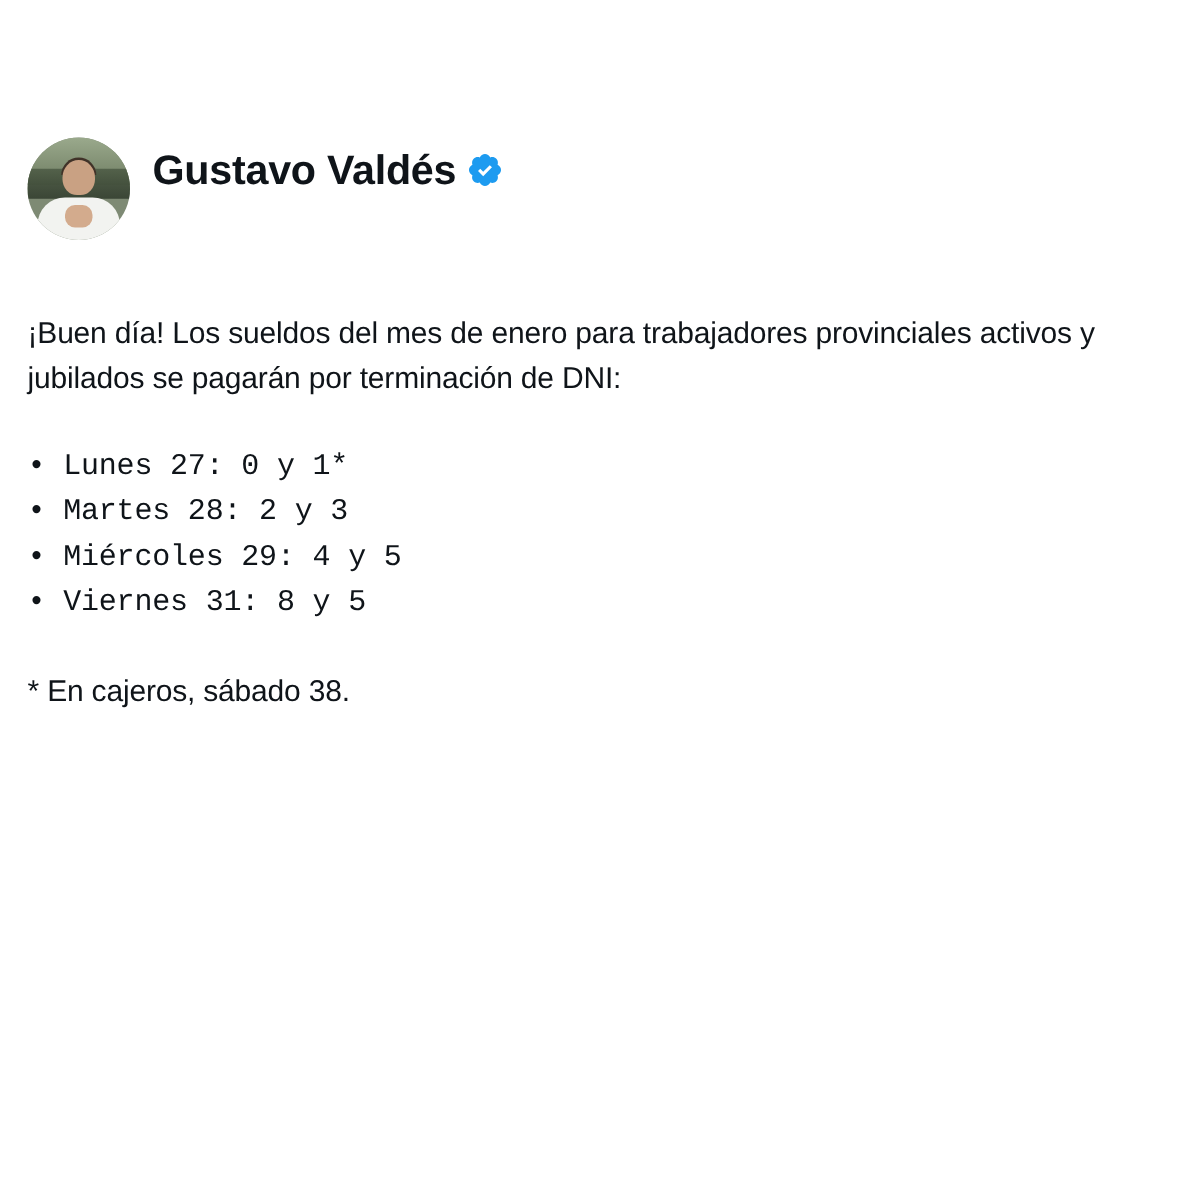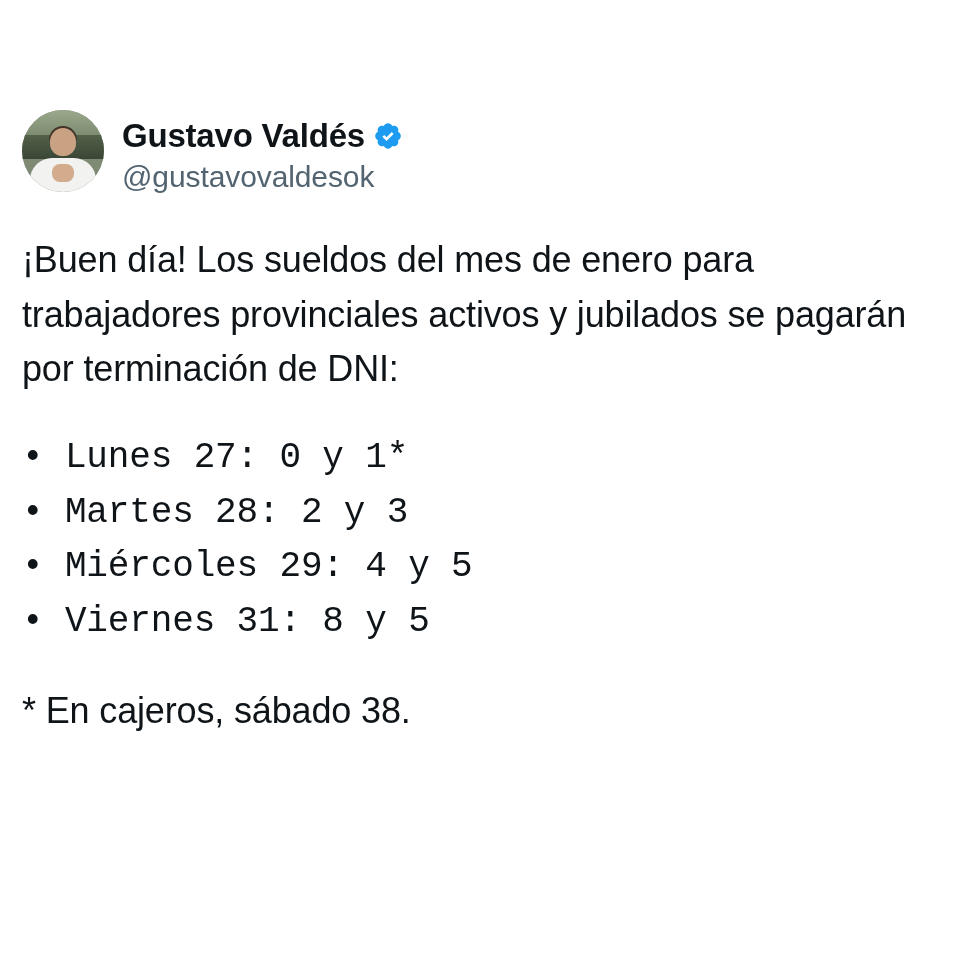"Gustavo Valdés" .tweet-header { text-align: none -> right }
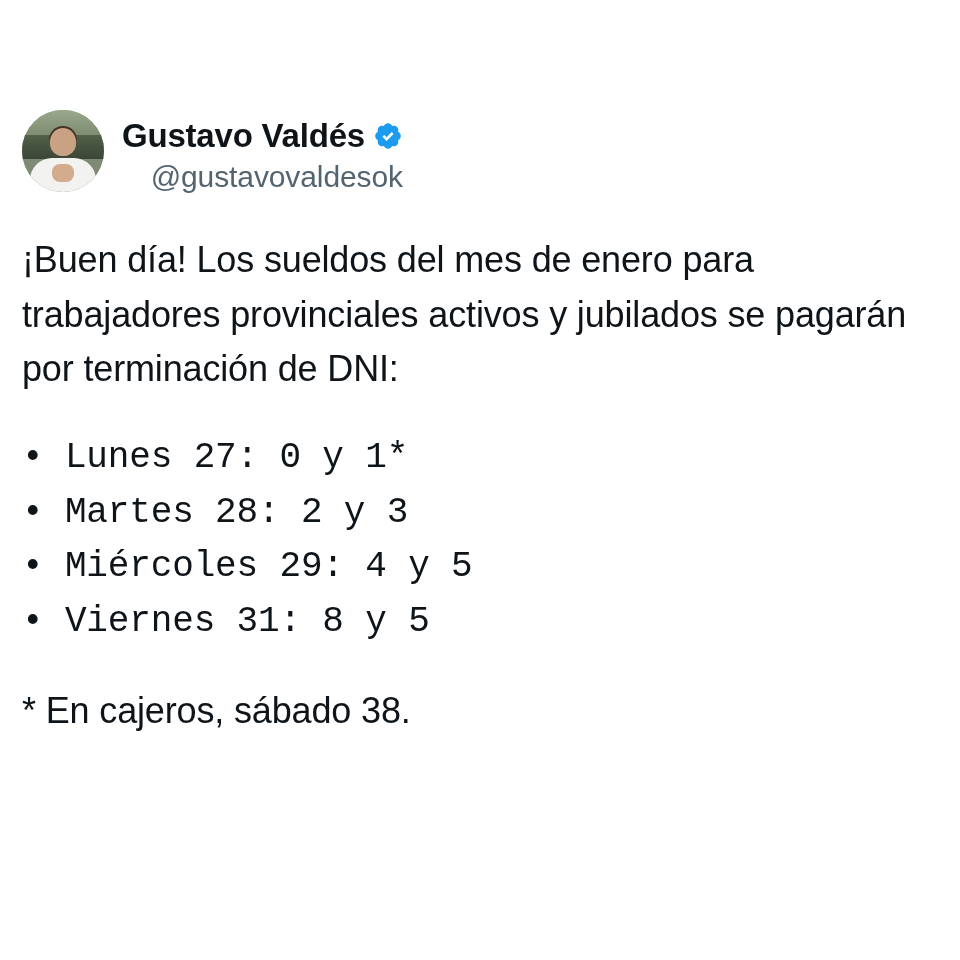"@gustavovaldesok" div.handle { html: <div>@gustavovaldesok</div> -> none }
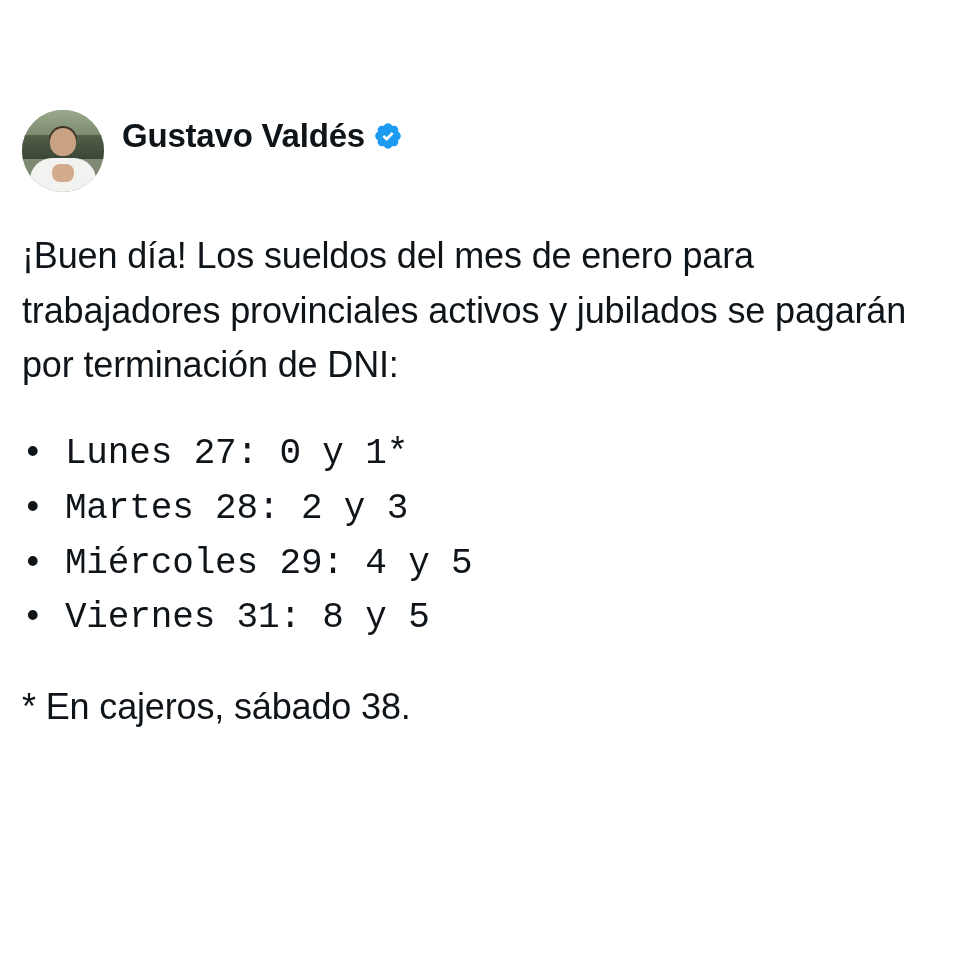"¡Buen día! Los sueldos del" .tweet-body { font-size: 36px -> 24px; margin-top: 37px -> 57px }
